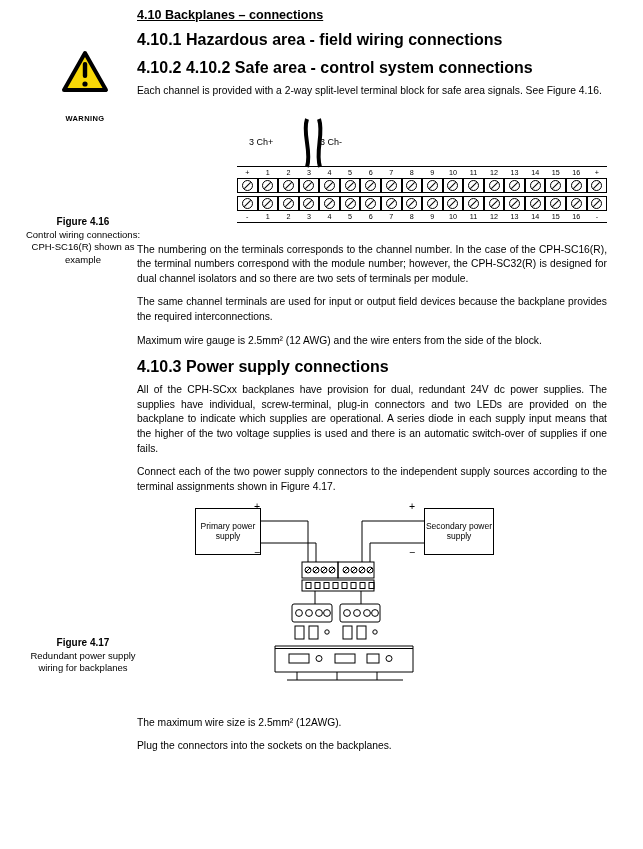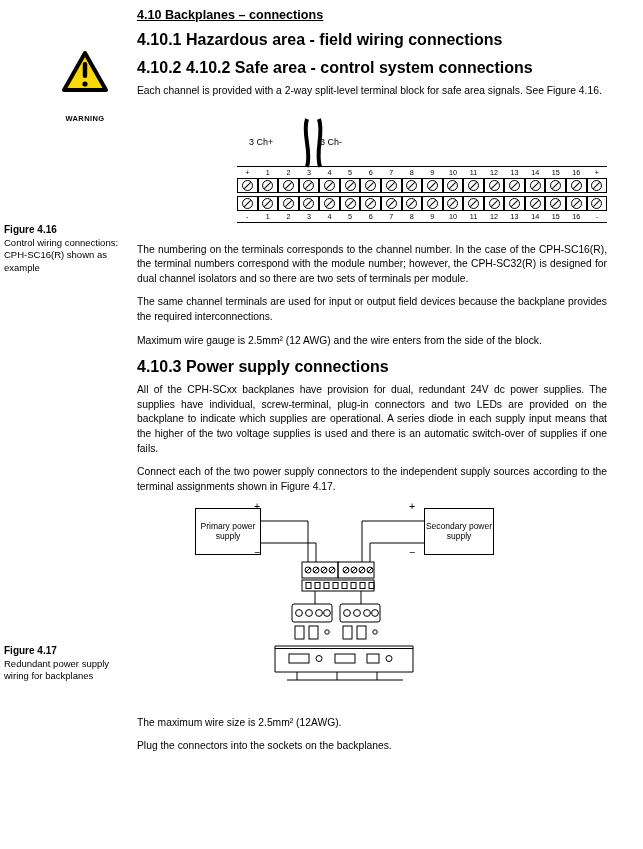"Figure 4.16" .margin-note { left: 4px -> 22px; margin-top: 8px -> none; text-align: left -> center }
